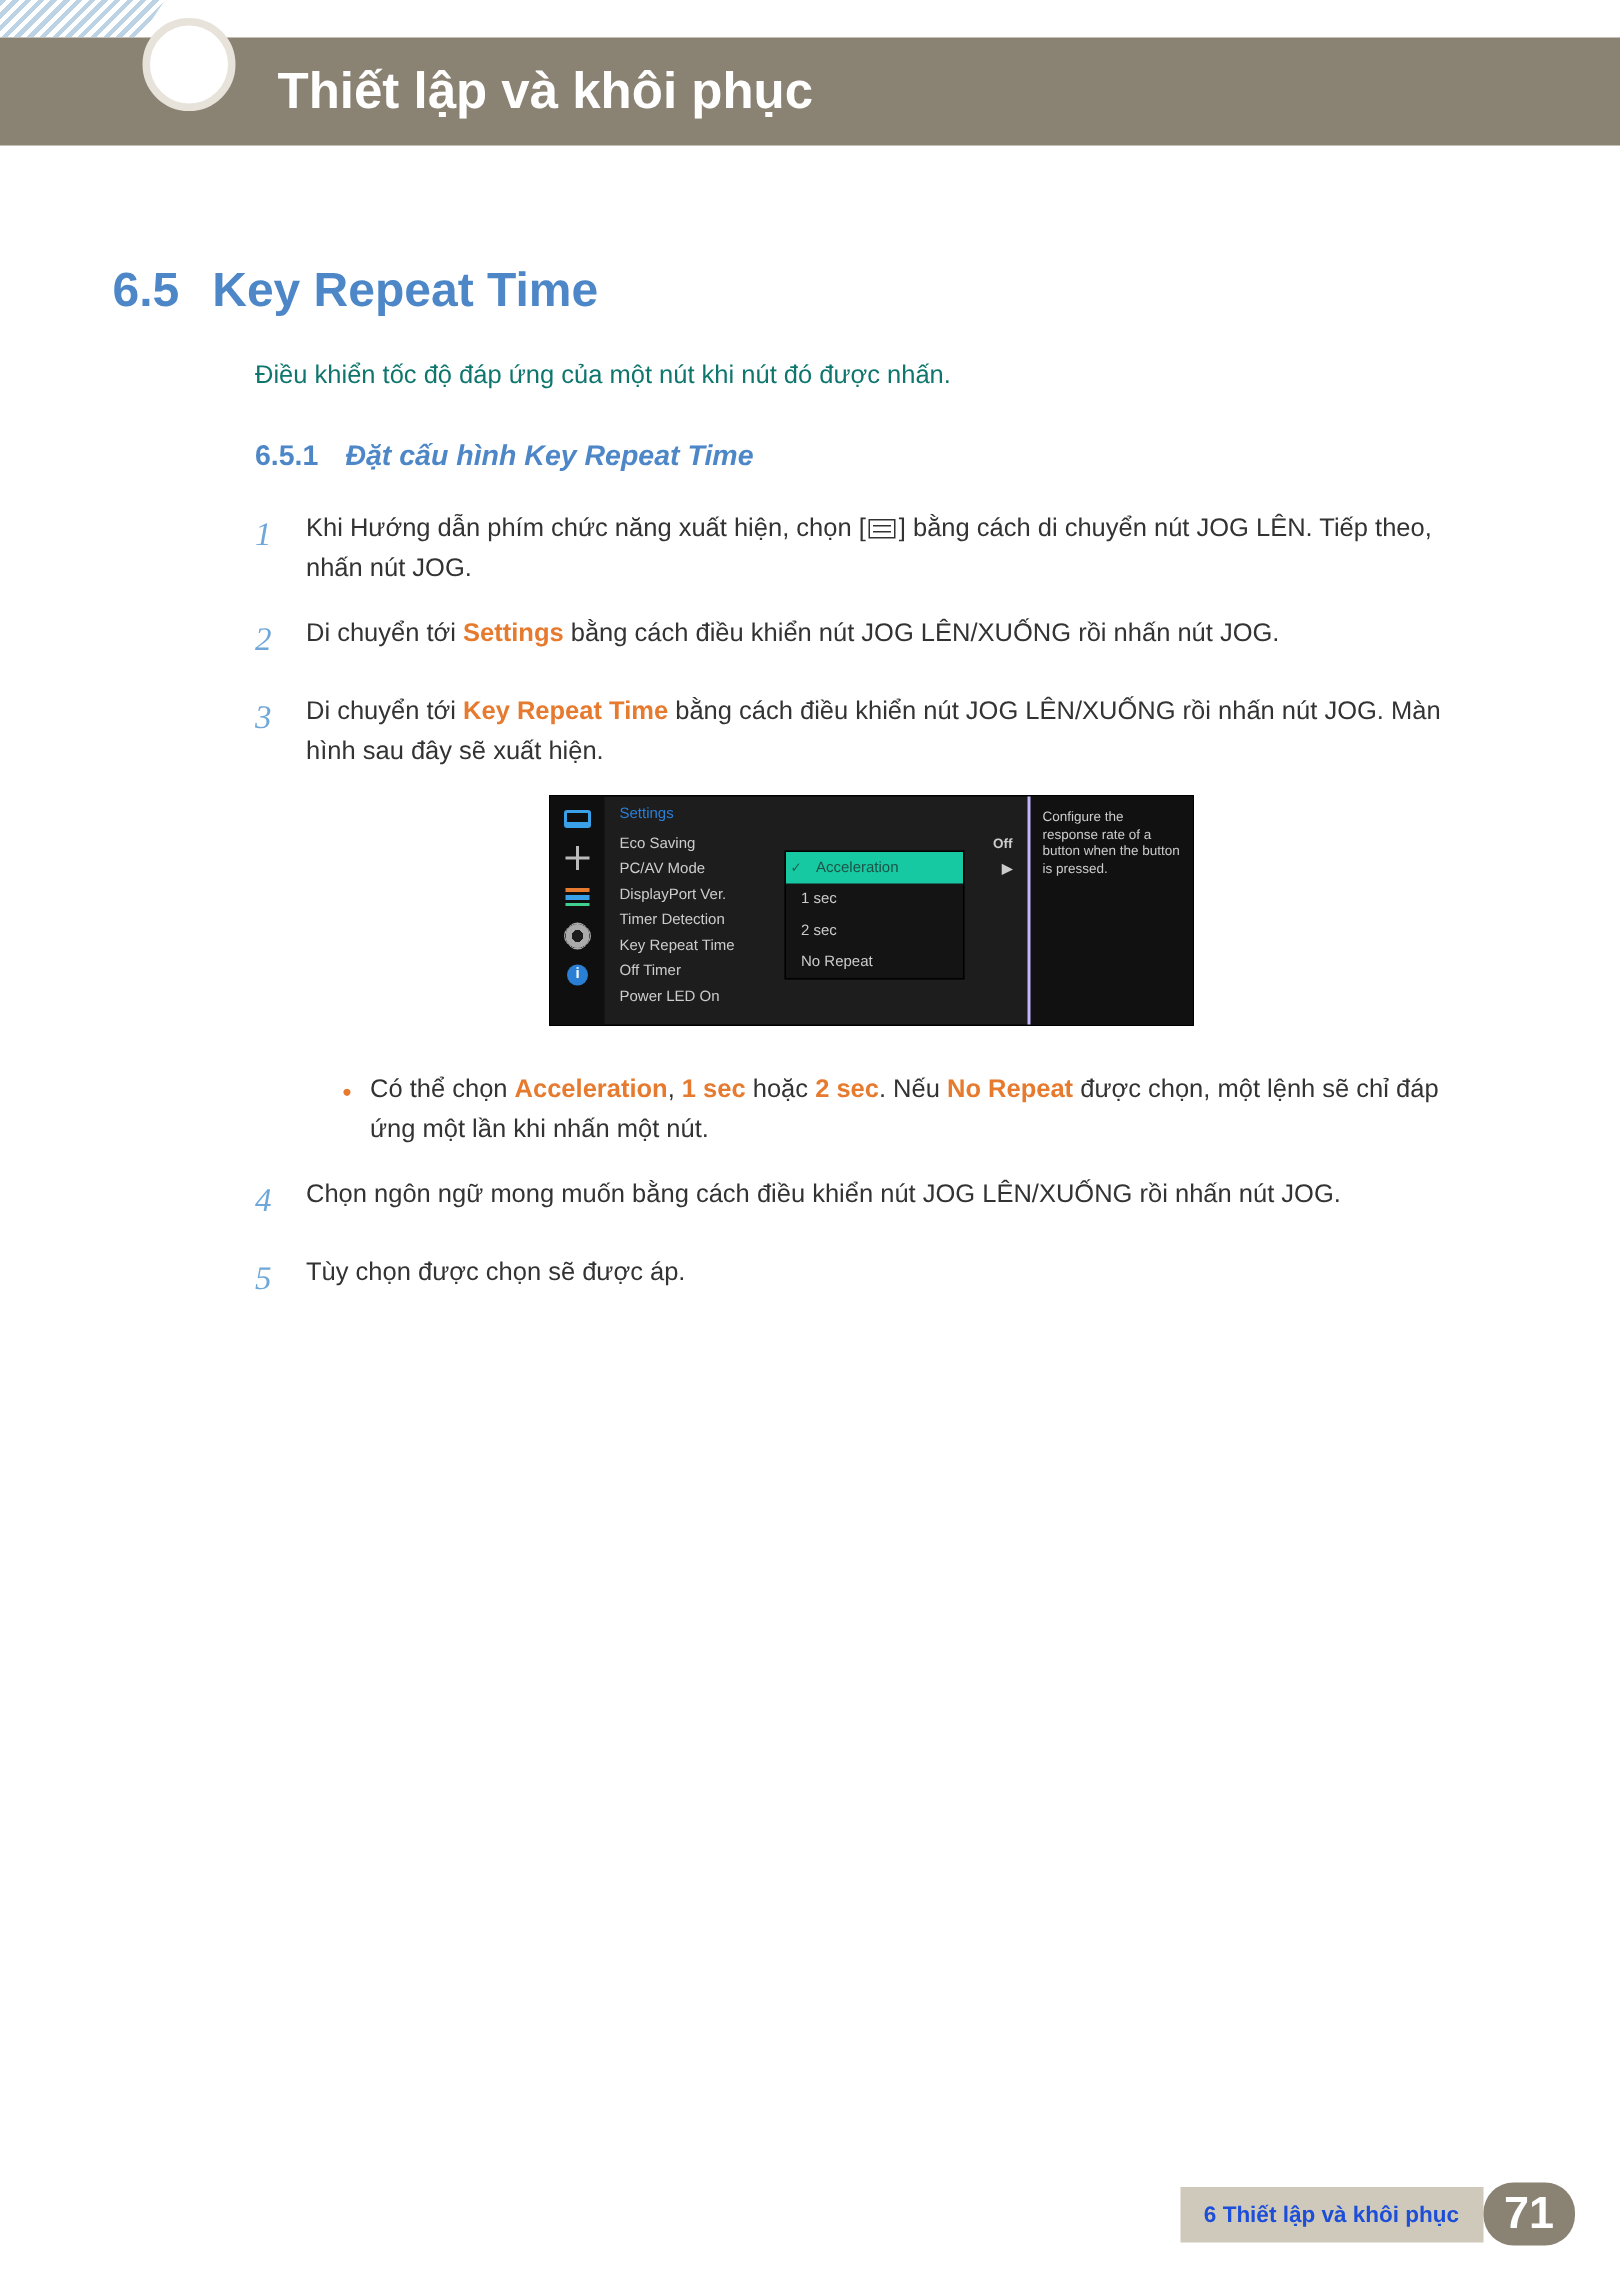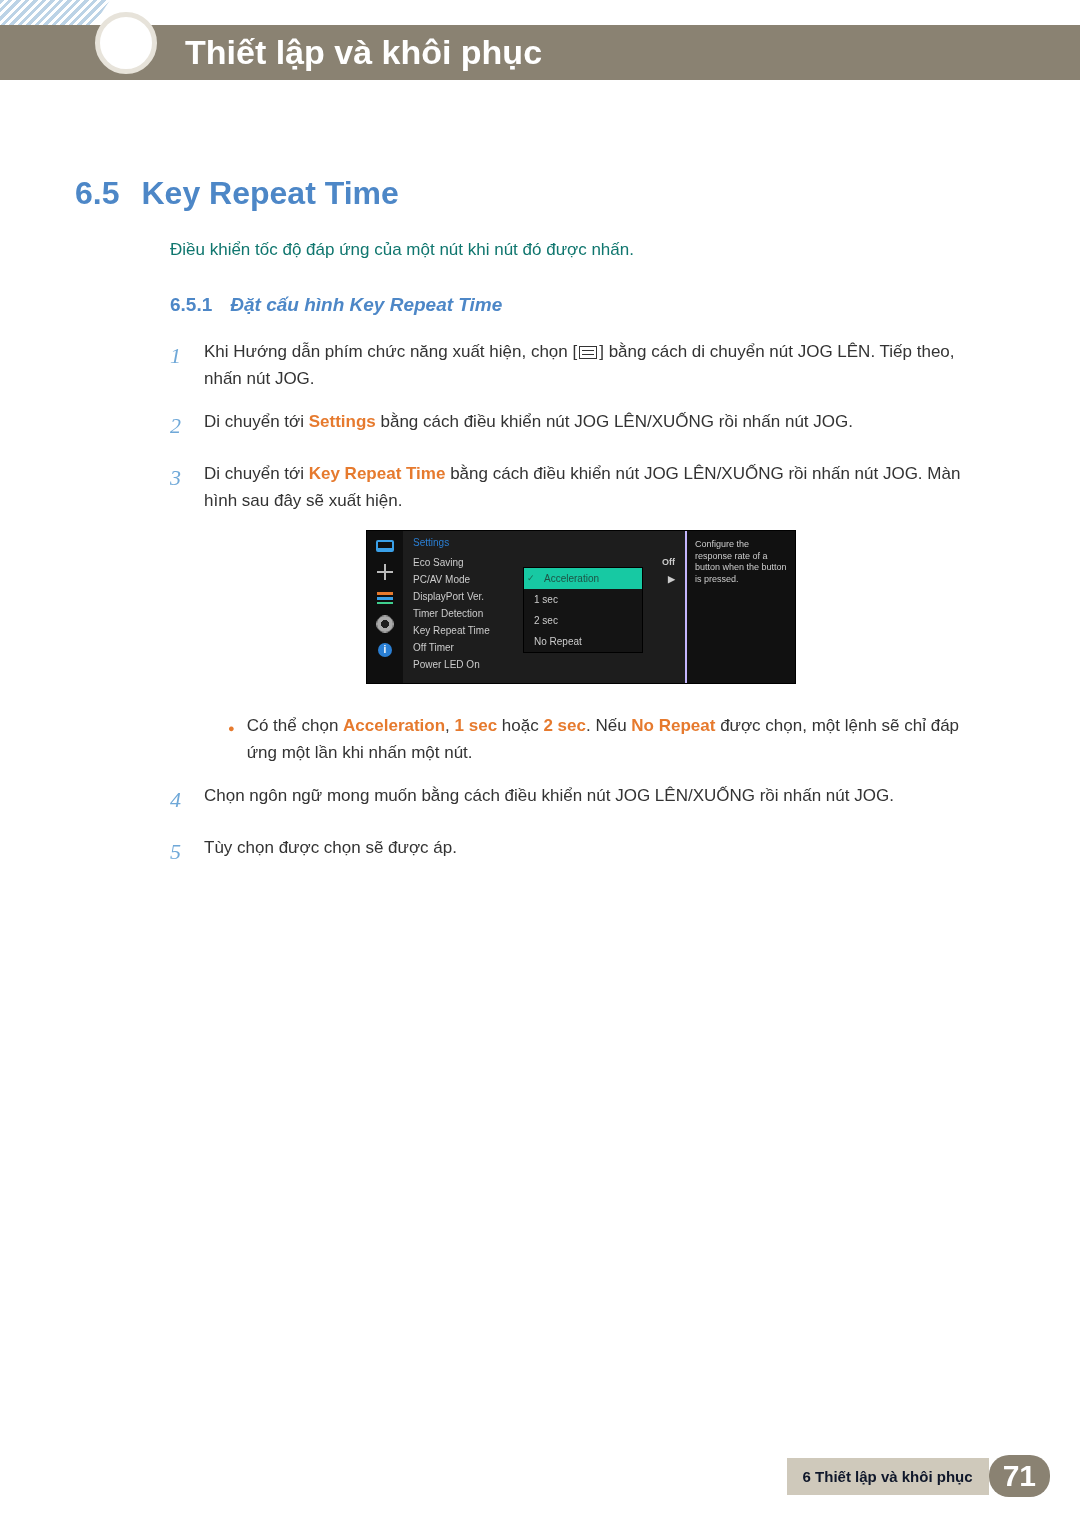"Thiết lập và khôi phục" .header-bar { height: 55px -> 72px }
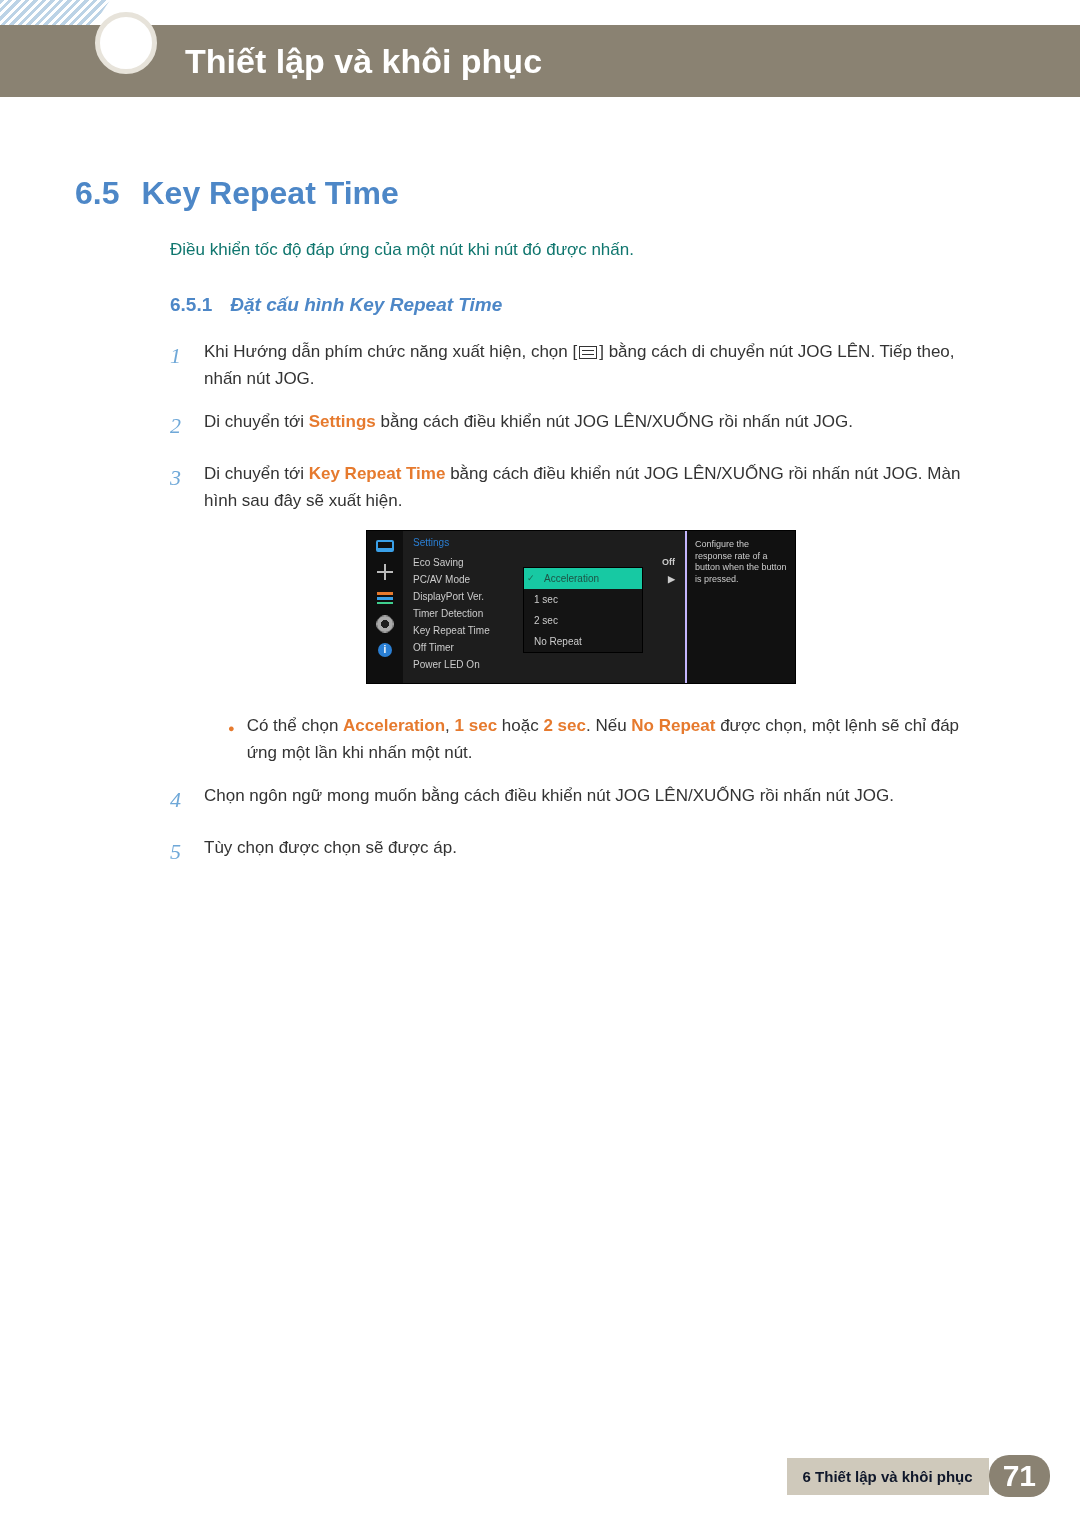"6 Thiết lập và khôi" .footer-label { color: #0f172a -> #1d4ed8 }
